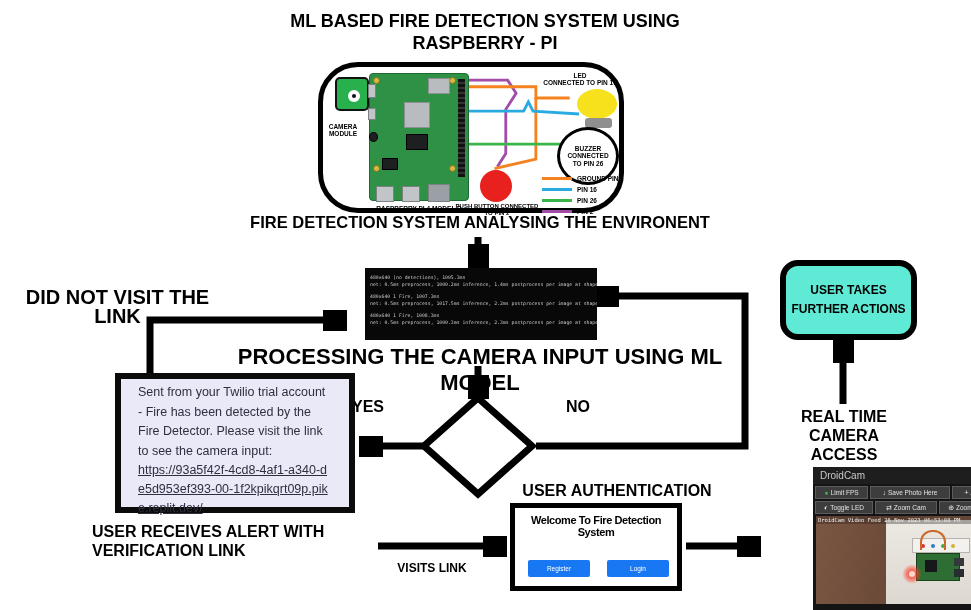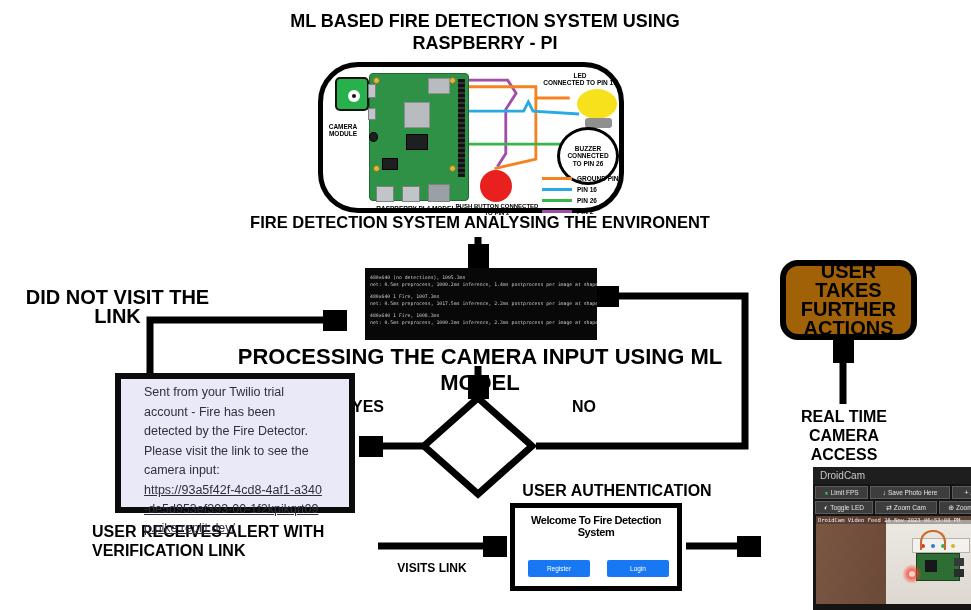"USER TAKES FURTHER ACTIONS" .further { background: #a16207 -> #5eead4; font-size: 20px -> 12px }
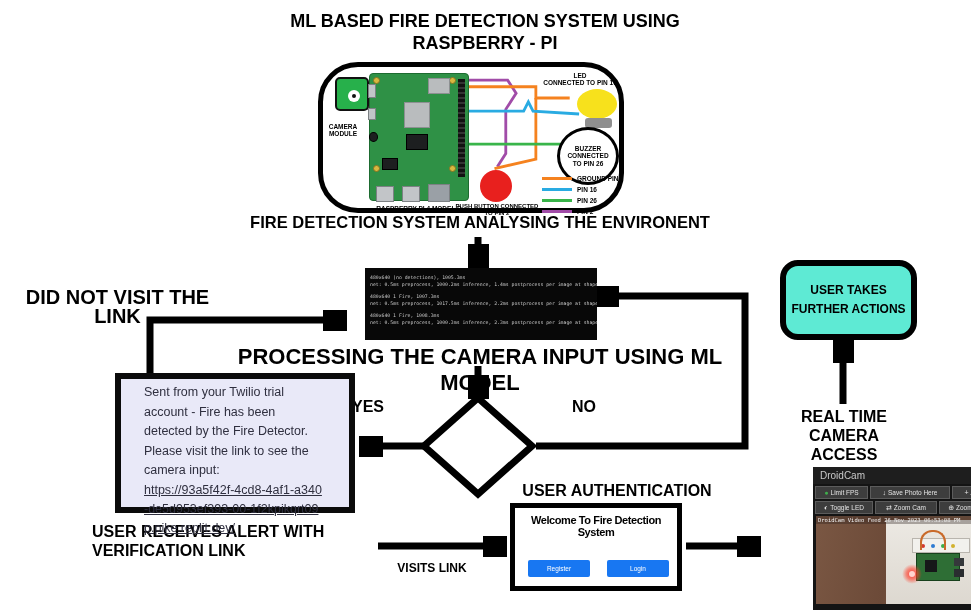"Sent from your Twilio trial" .sms { padding: 4px 23px -> 4px 17px }
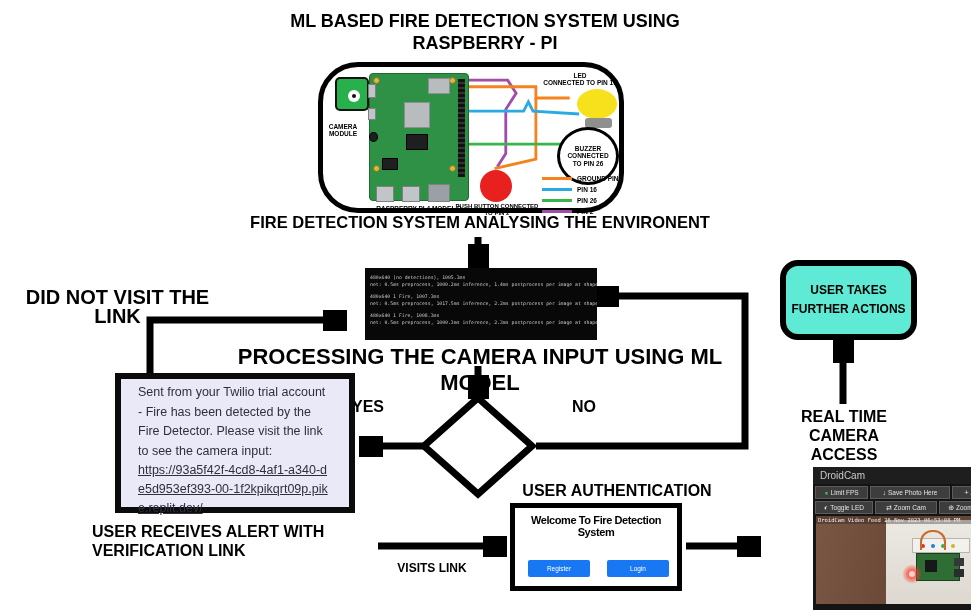"NO" .cap-no { margin-left: 6px -> none }
